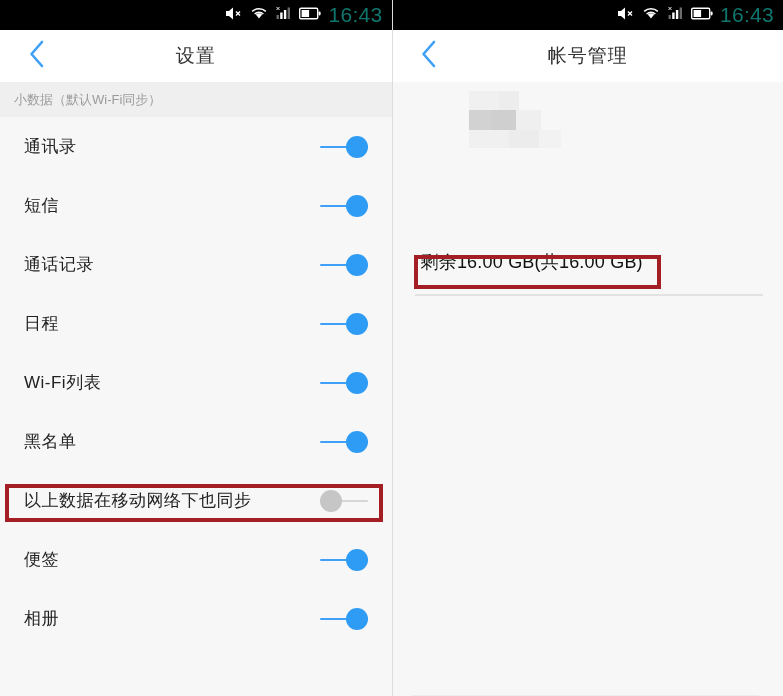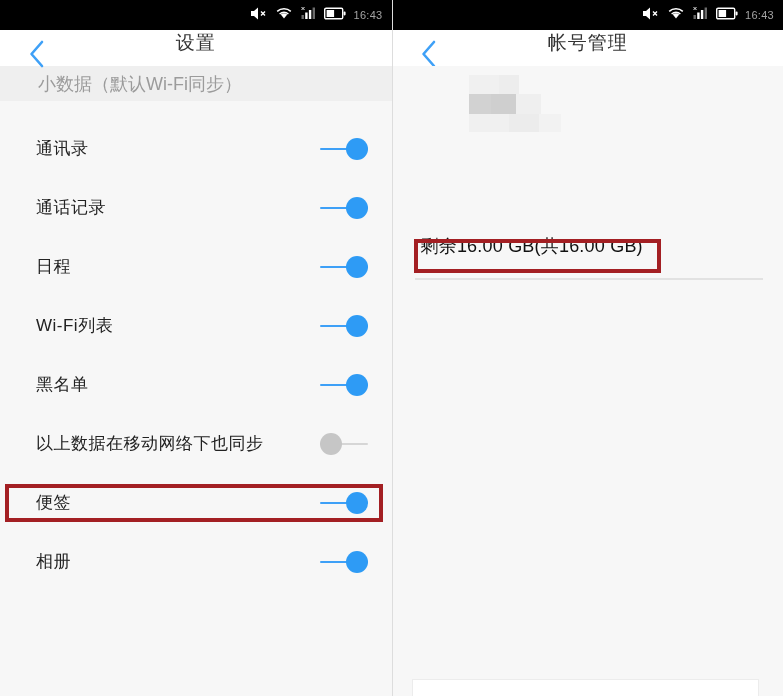"16:43" .status-time { color: #a3a3a3 -> #0f766e; font-size: 11px -> 21px }
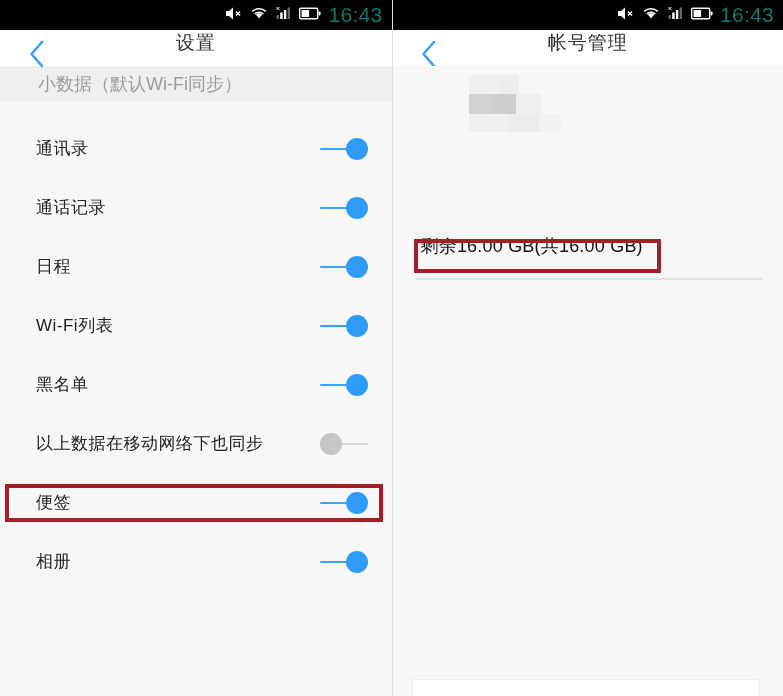"设置" .titlebar { align-items: flex-start -> center; height: 36px -> 52px }
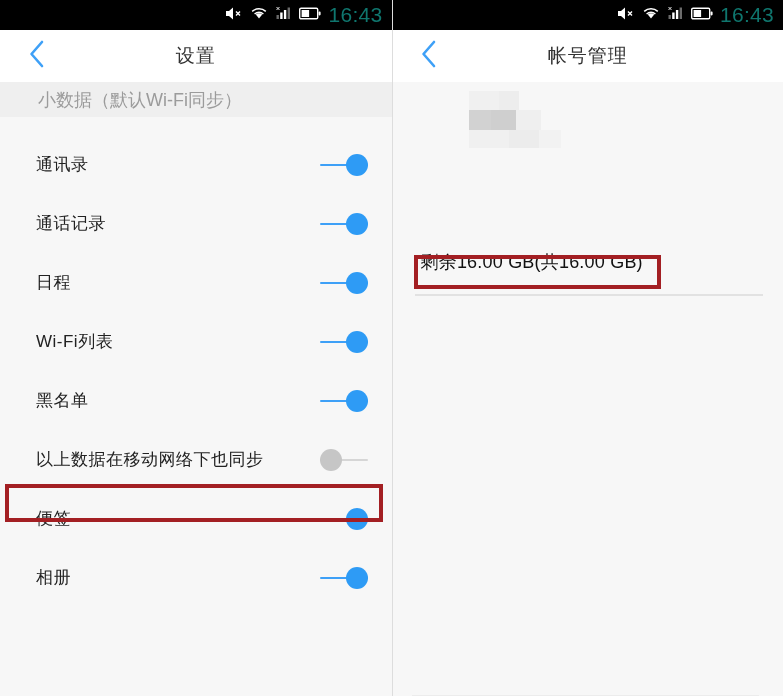"小数据（默认Wi-Fi同步）" .section-header { font-size: 18px -> 13px; padding-left: 38px -> 14px }
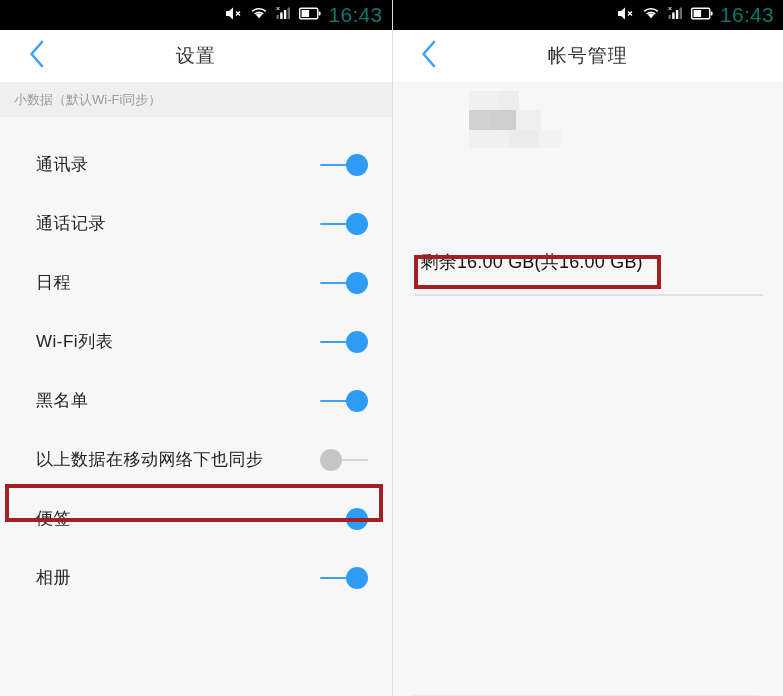"通讯录" .row { align-items: flex-end -> center; padding: 0 24px 0 36px -> 0 24px 0 24px }
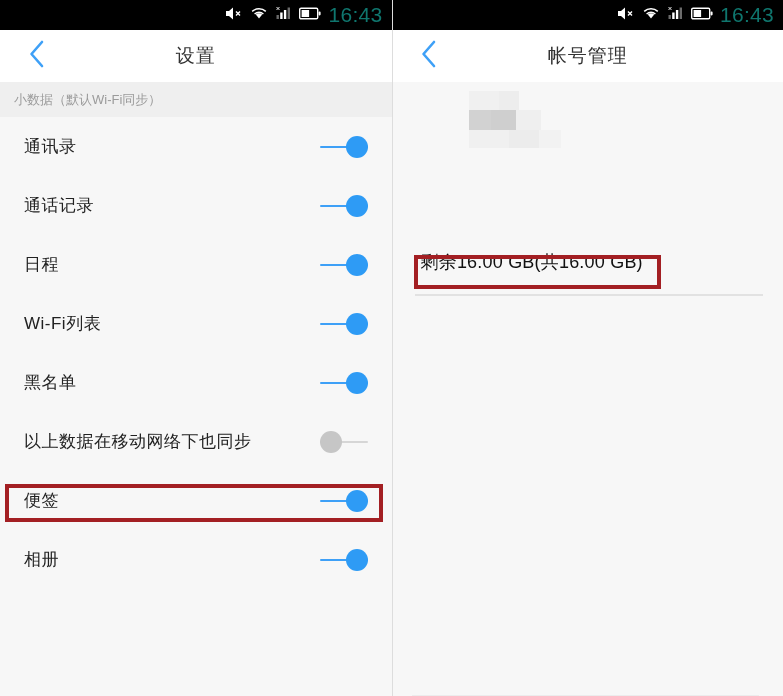"短信" div.row { html: none -> <div> <span>短信</span> <span> <span></span> <span></span> </span> </div> }
